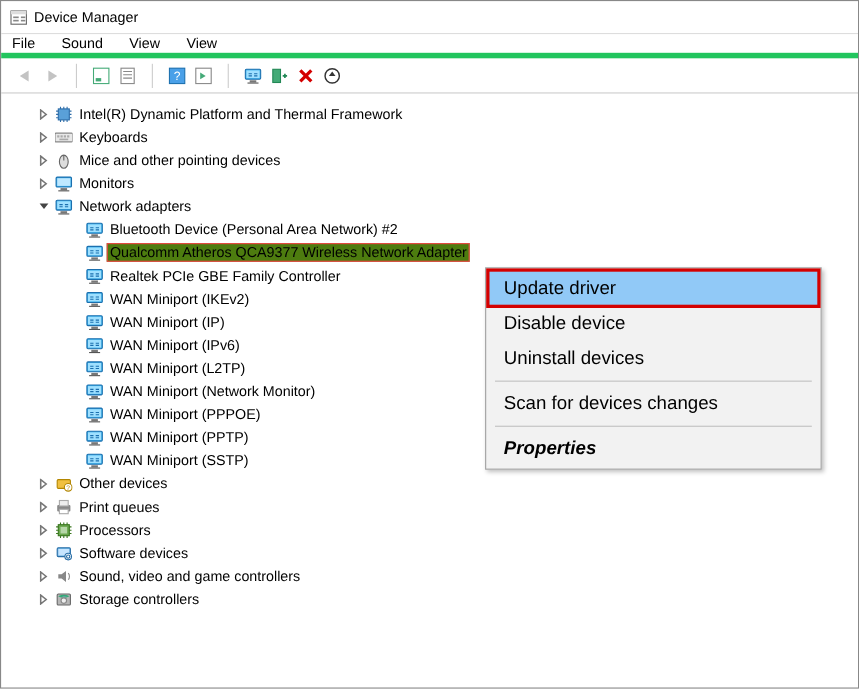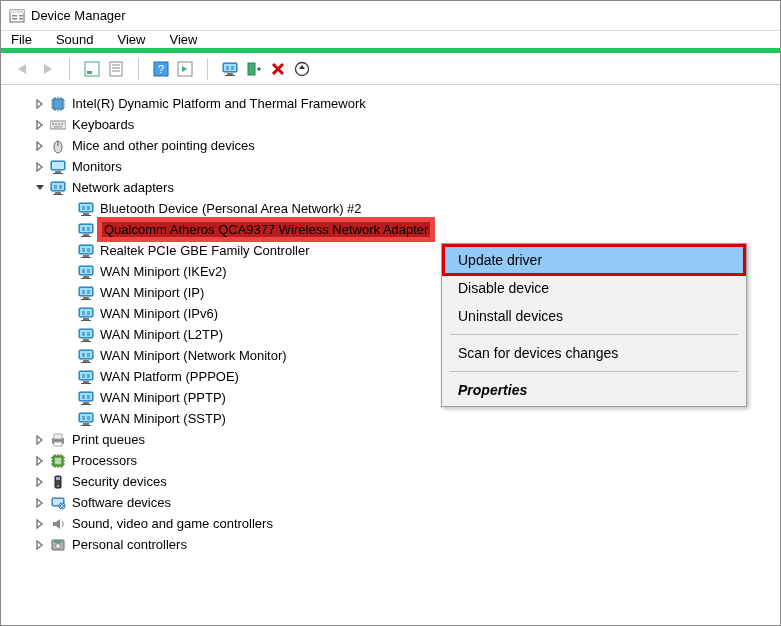"Qualcomm Atheros QCA9377 Wireless" .label.selected { background: #b91c1c -> #4d7c0f; border: 5px solid #ef4444 -> 1px solid #ef4444 }
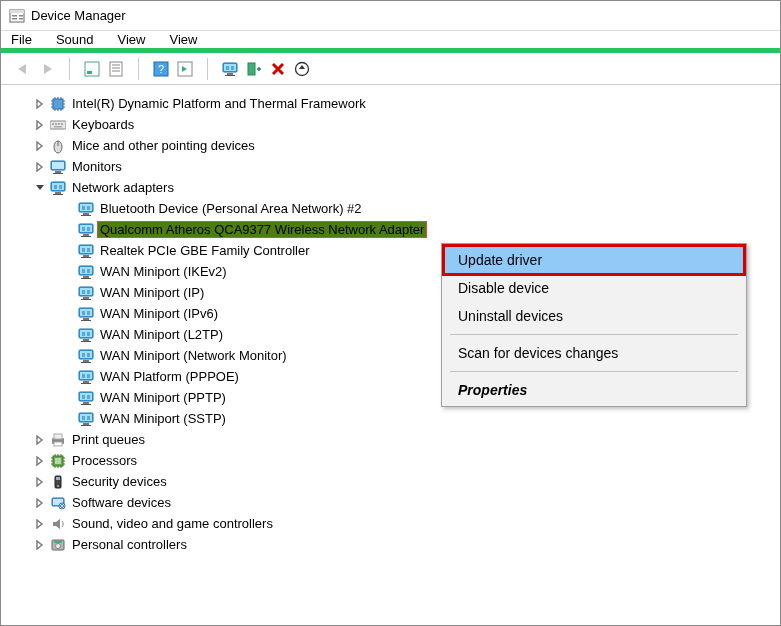"Update driver" .ctx-menu { font-size: 14px -> 17px }
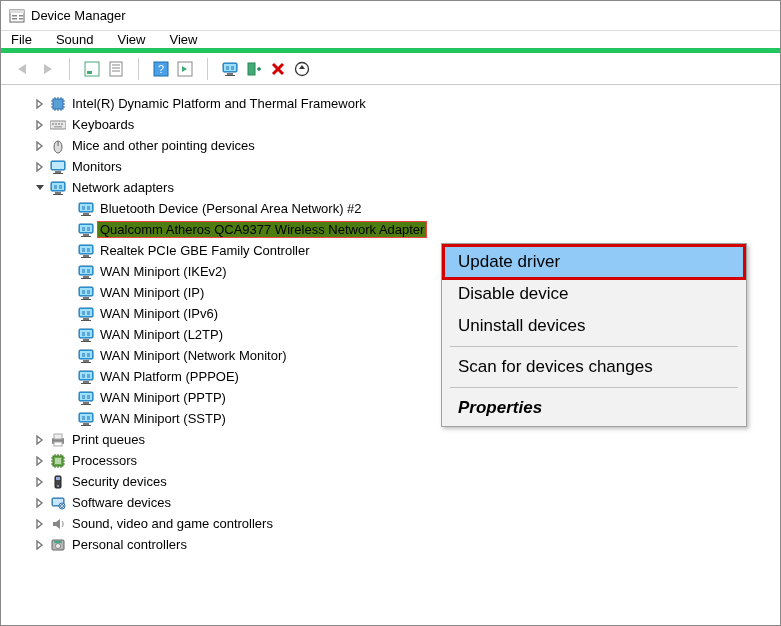"WAN Platform (PPPOE)" span.label { text: Platform -> Miniport }
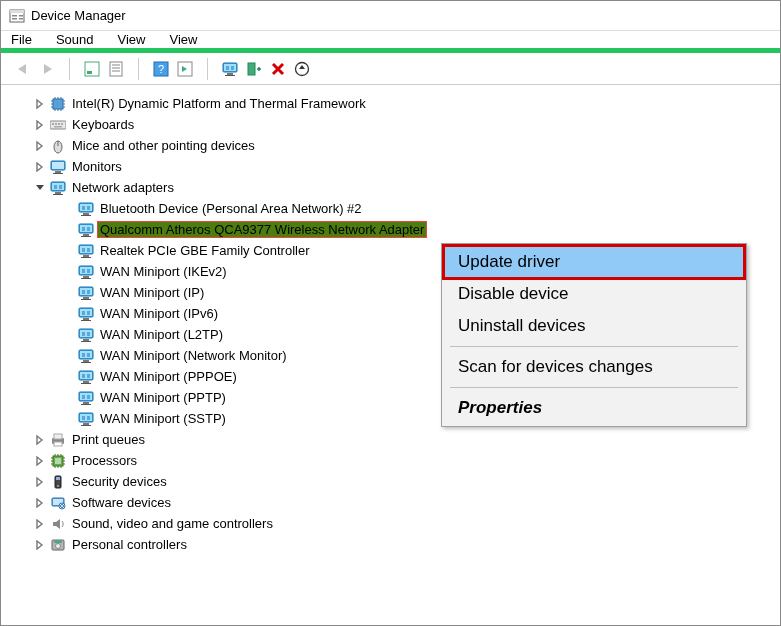"Other devices" div.node { html: none -> <div> <span> <svg> <path></path> </svg> </span> <span> <svg> <use></use> </svg> </span> <span>Other devices</span> </div> }
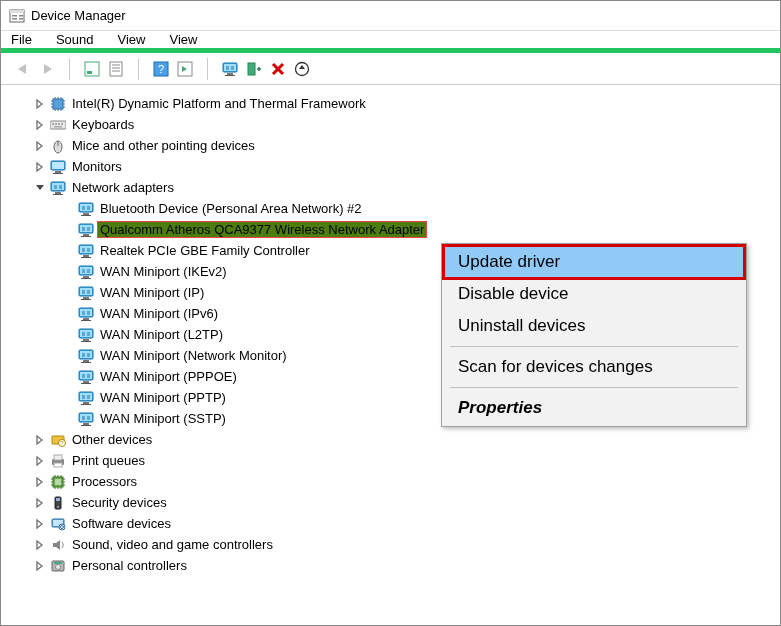"Security devices" div.node { html: <div> <span> <svg> <path></path> </svg> </span> <span> <svg> <use></use> </svg> </span> <span>Security devices</span> </div> -> none }
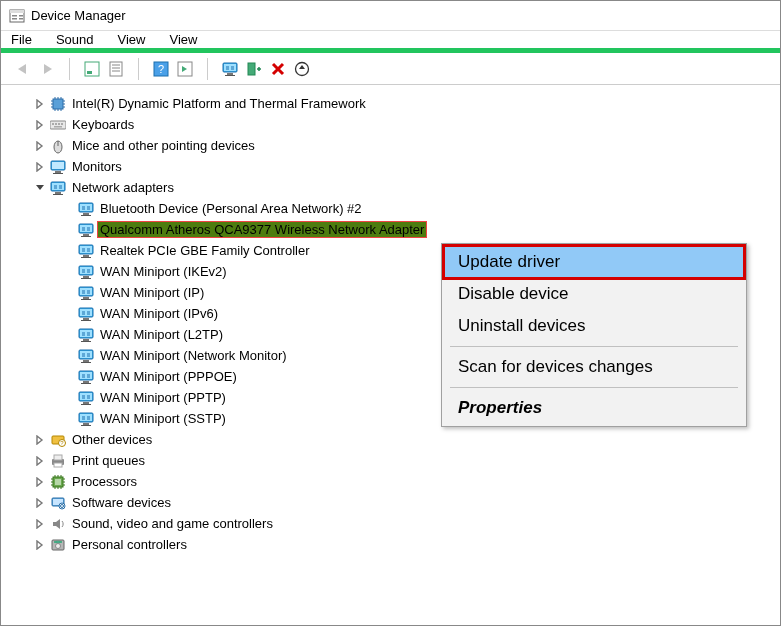"Personal controllers" span.label { text: Personal -> Storage }
